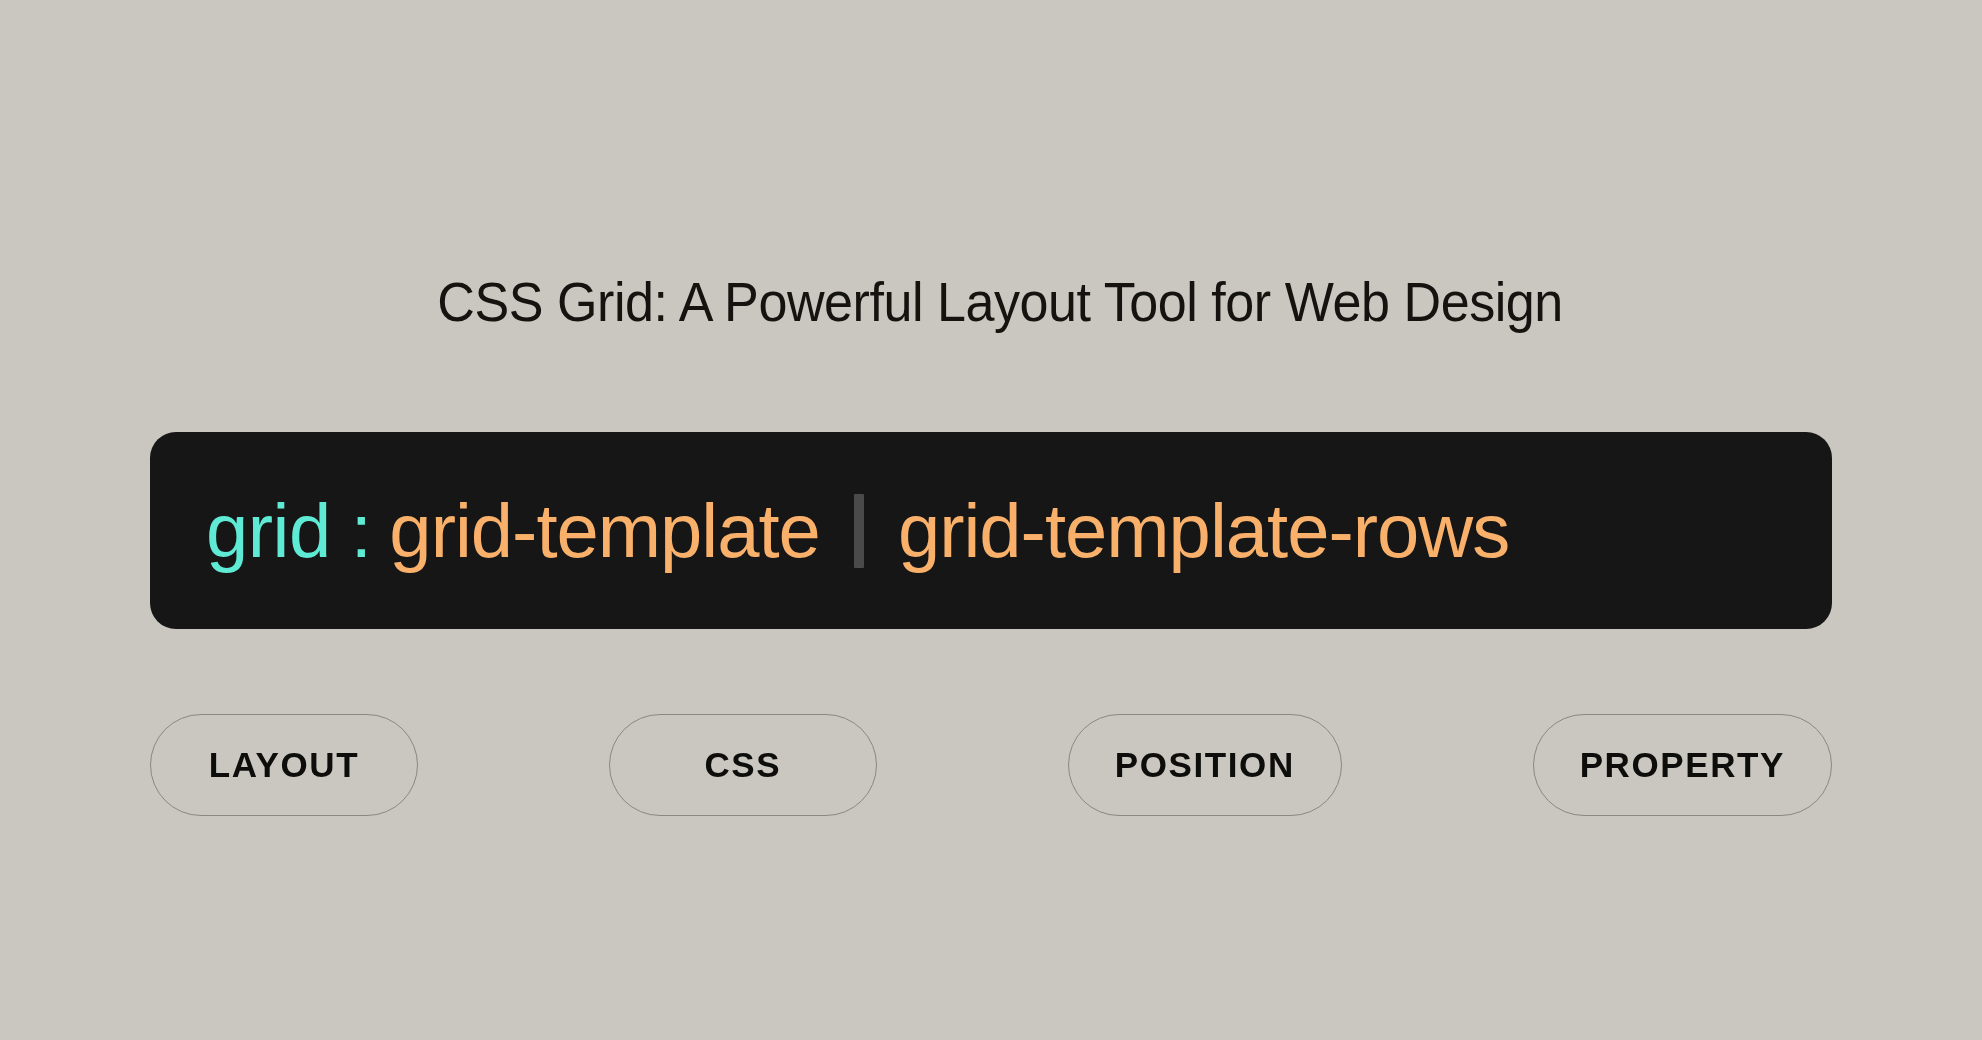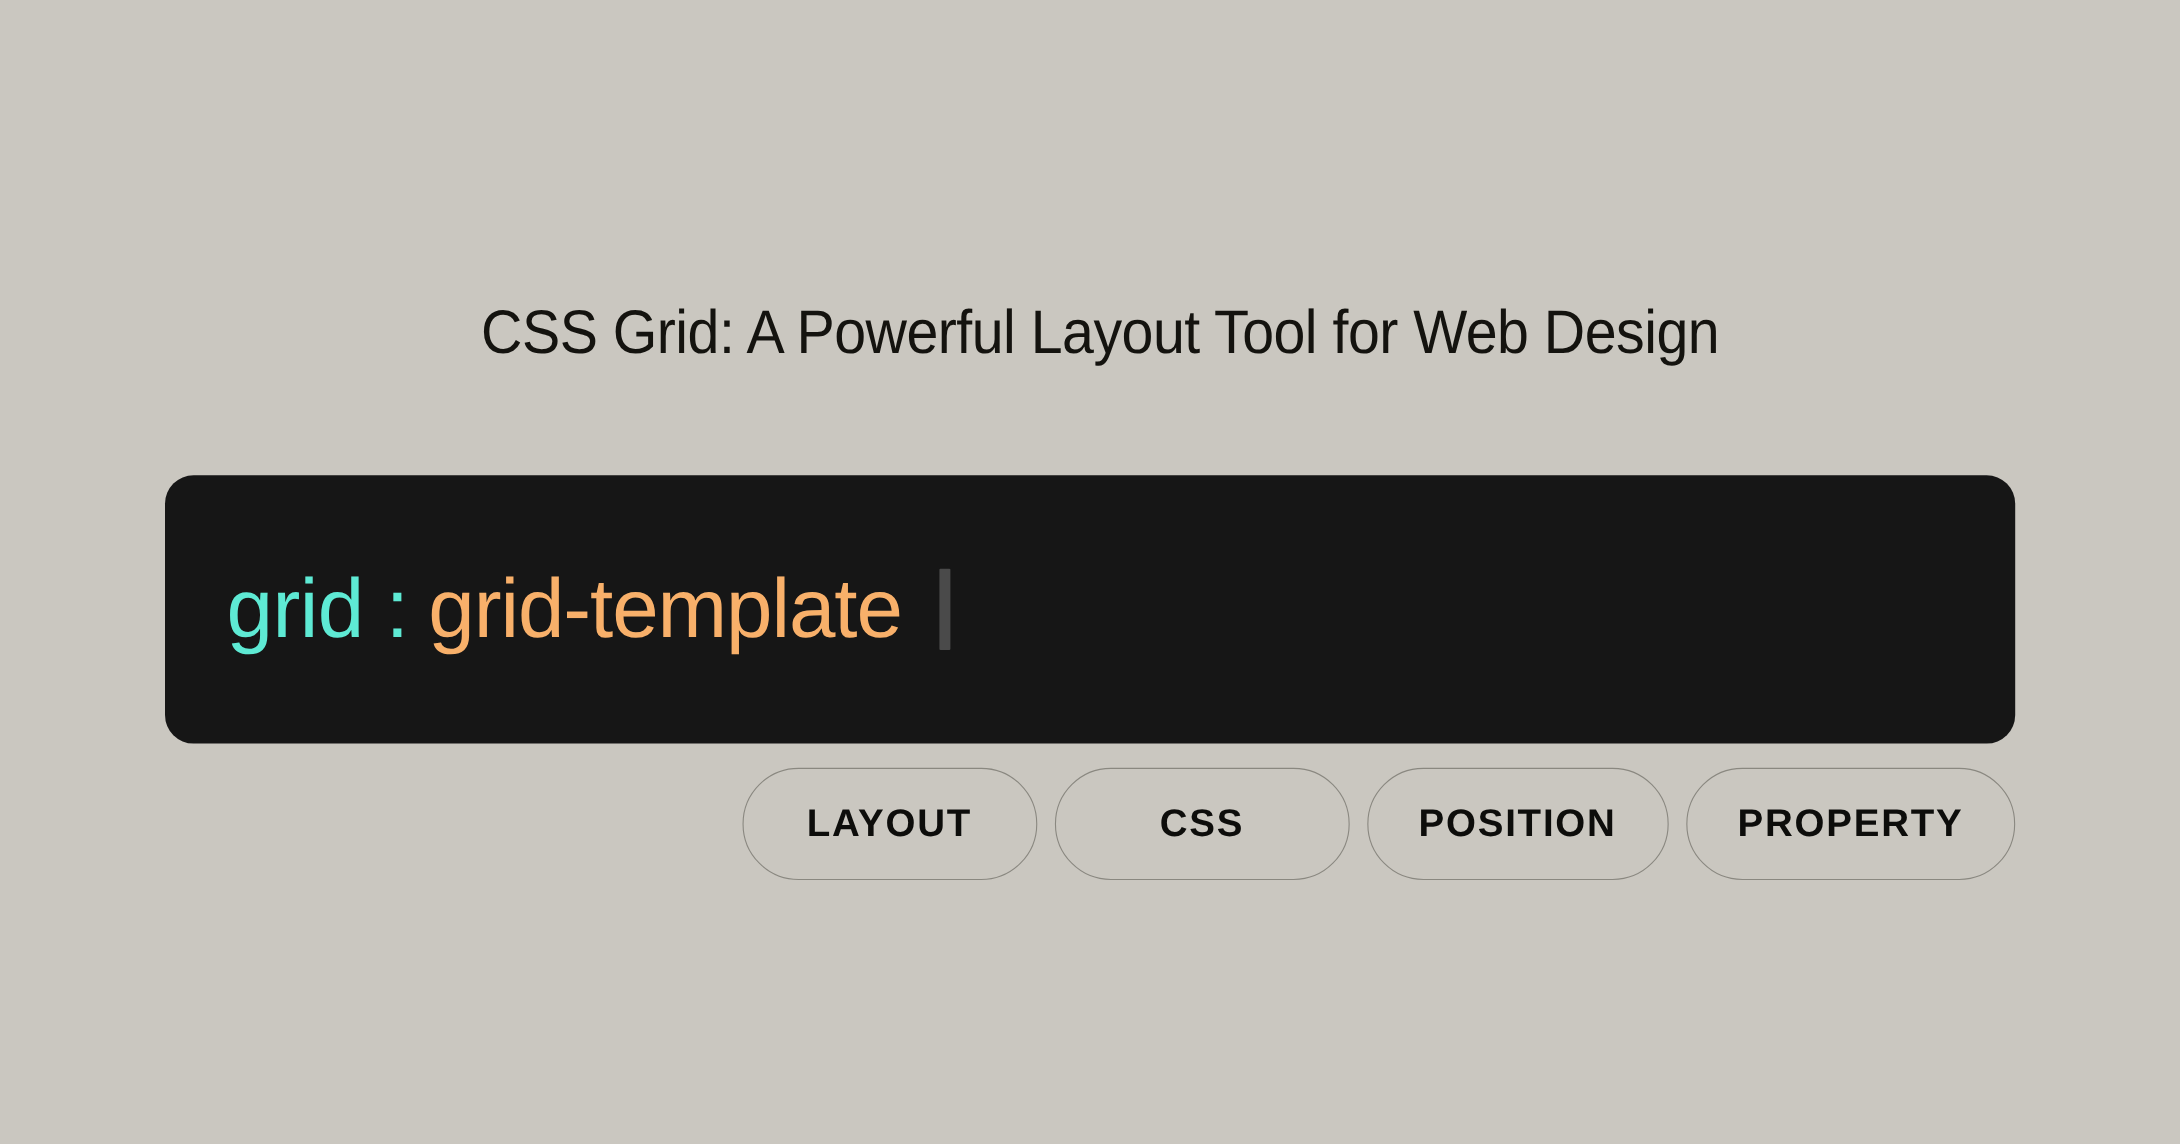"grid" .code-bar { height: 244px -> 197px }
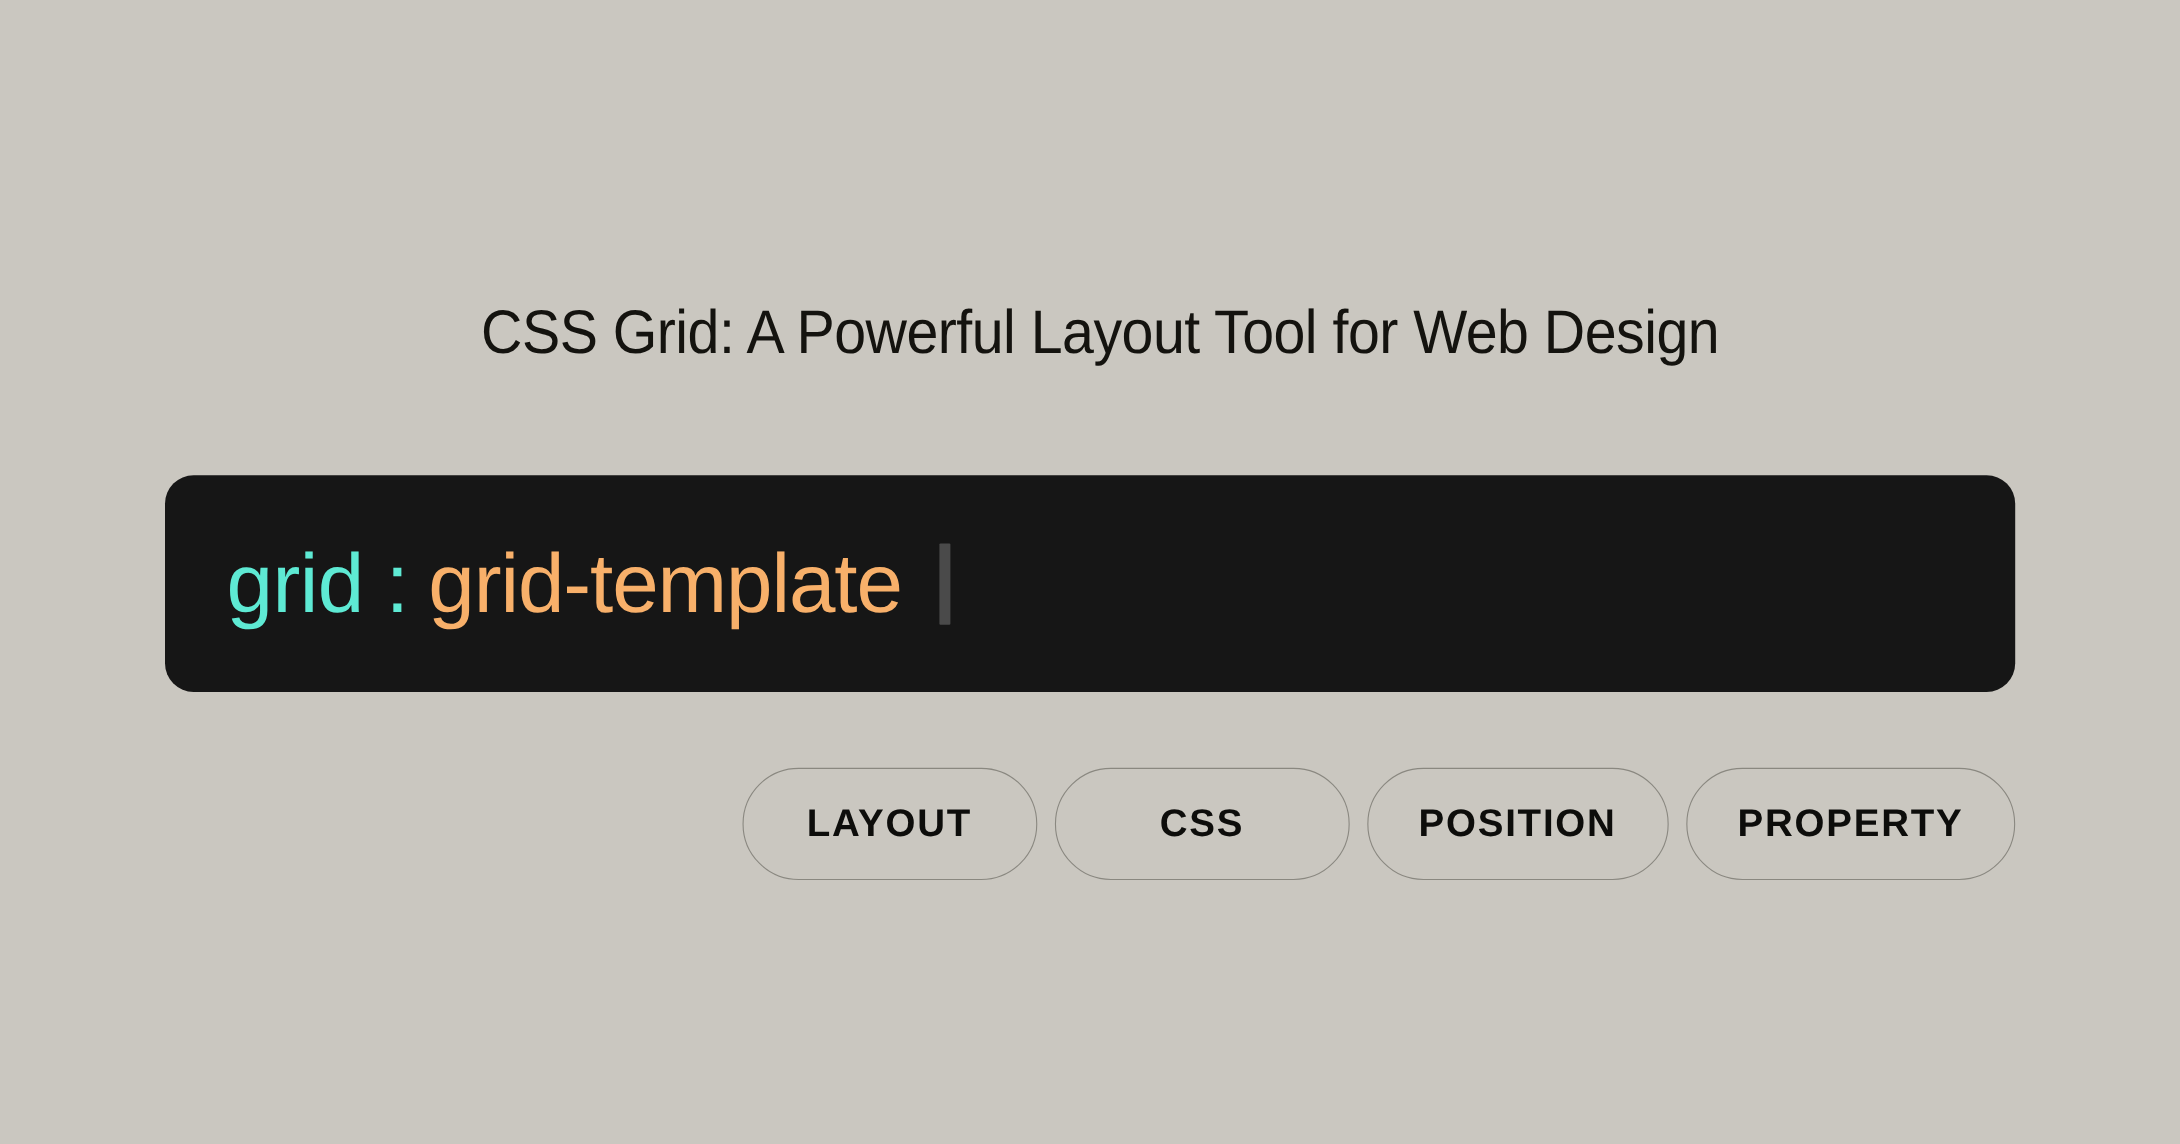"grid-template-rows" span.code-value { html: none -> <span>grid-template-rows</span> }
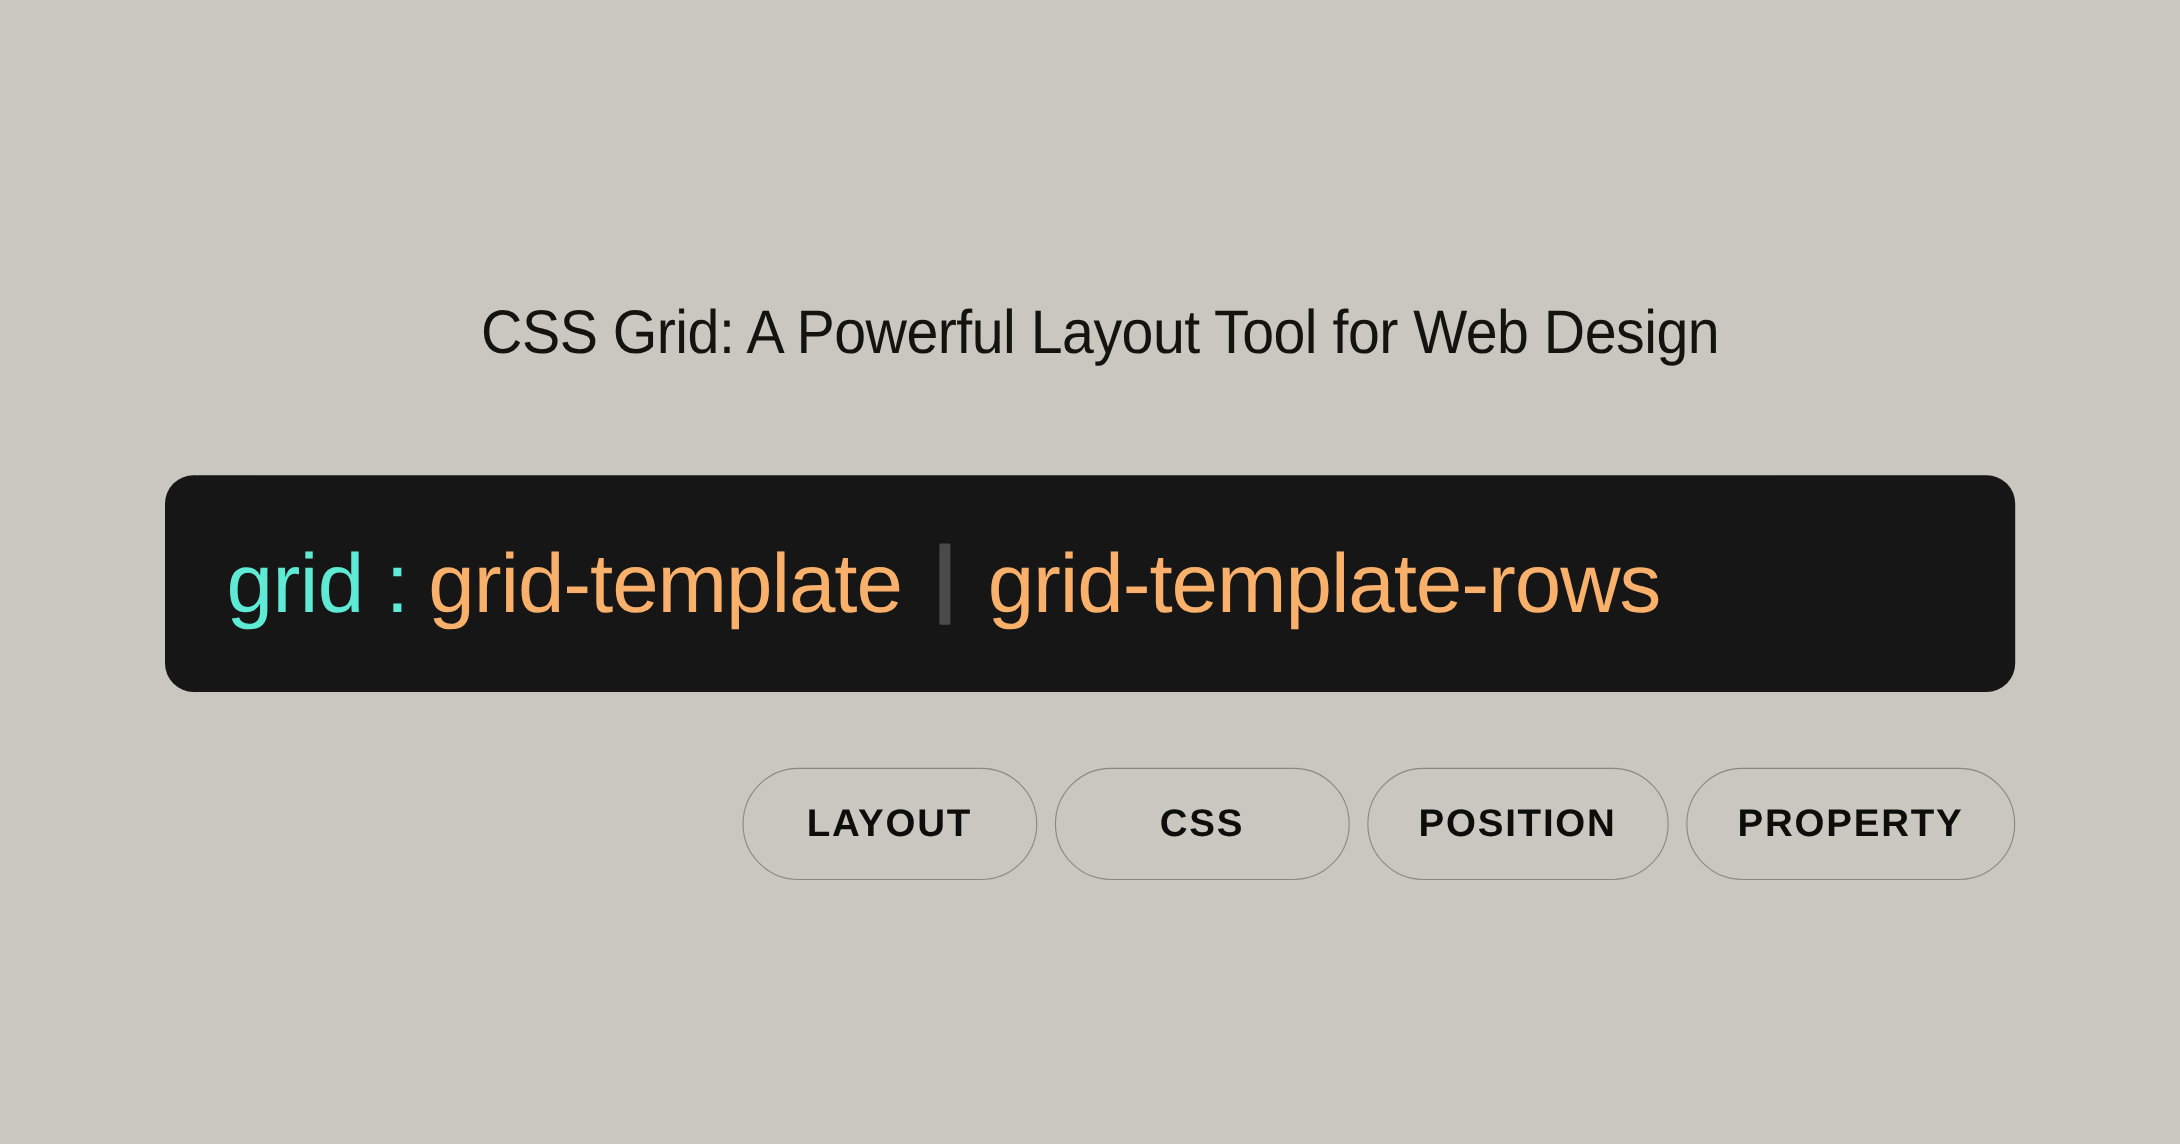"LAYOUT" .pill-row { gap: 16px -> none; justify-content: flex-end -> space-between; top: 698px -> 714px }
